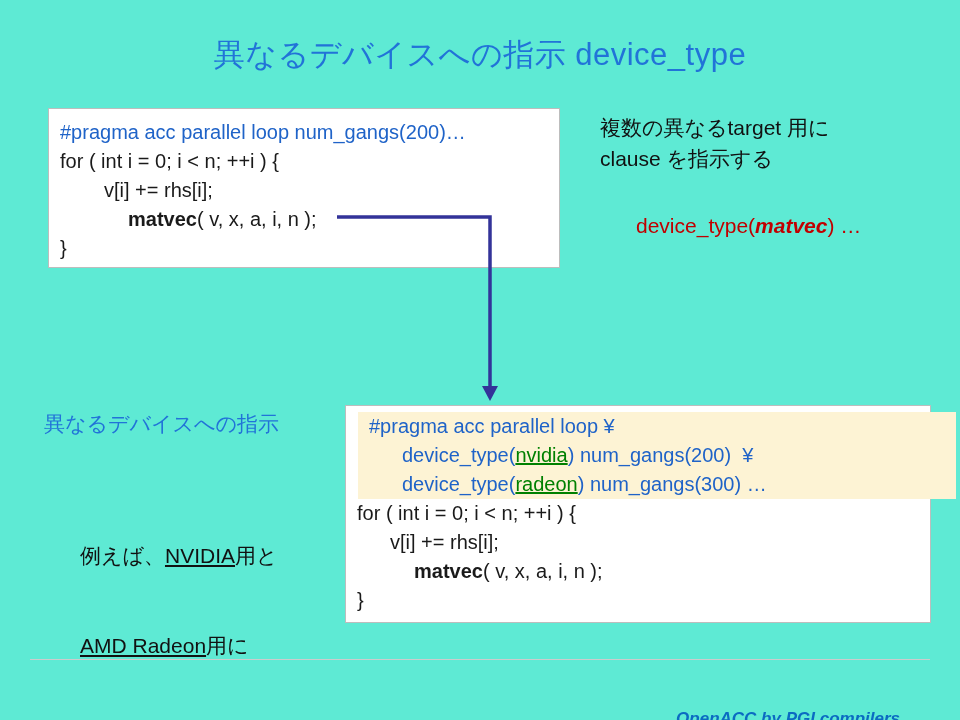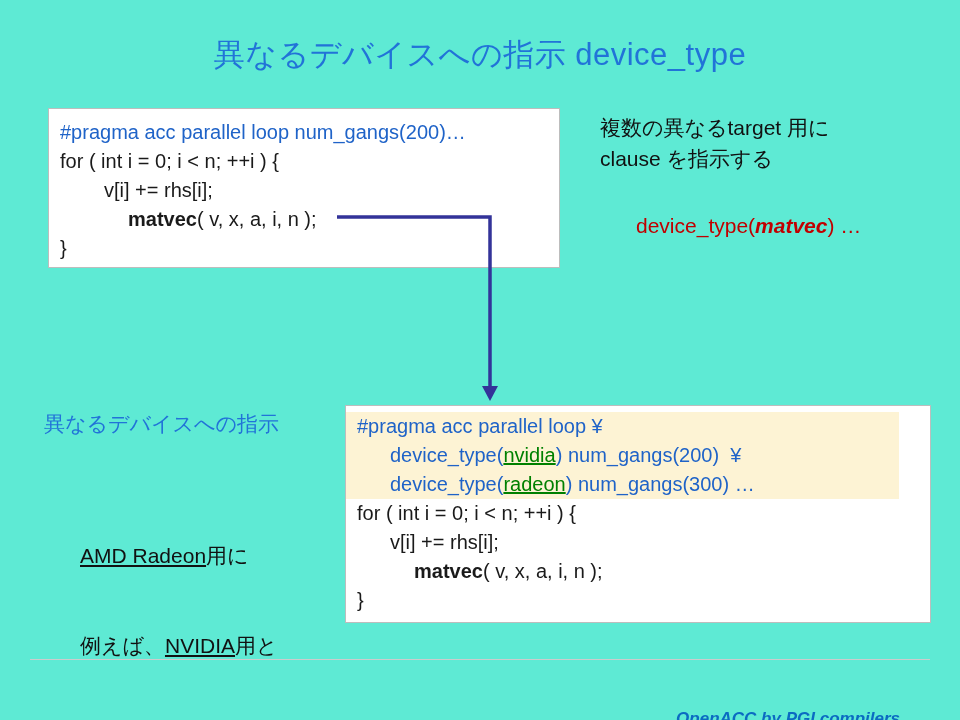"#pragma acc parallel loop ¥" .hl { margin-left: none -> 12px; width: 553px -> 598px }
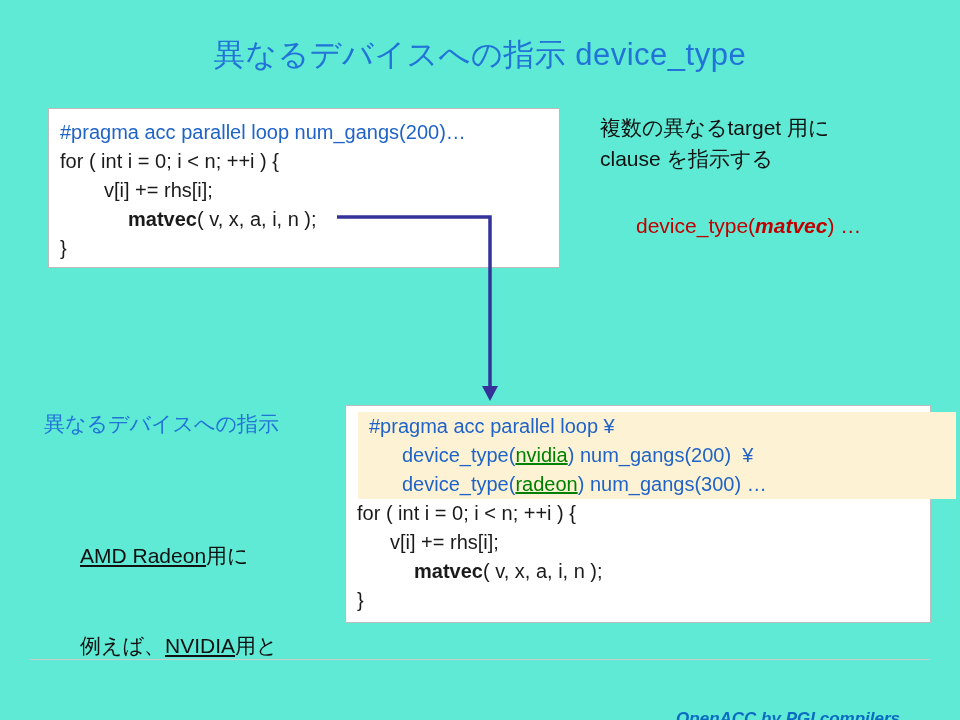"AMD Radeon用に" div { order: before "例えば、NVIDIA用と" -> after "例えば、NVIDIA用と" }
